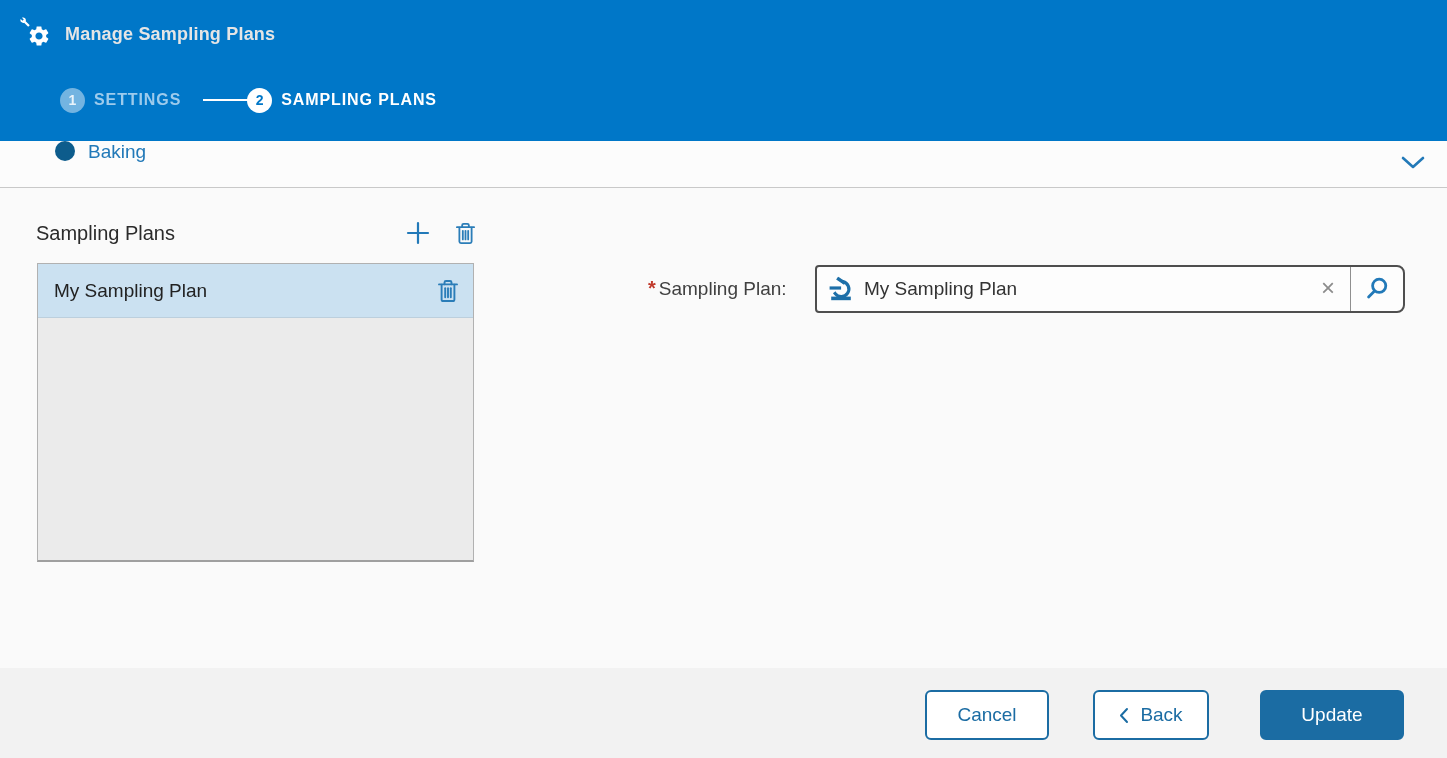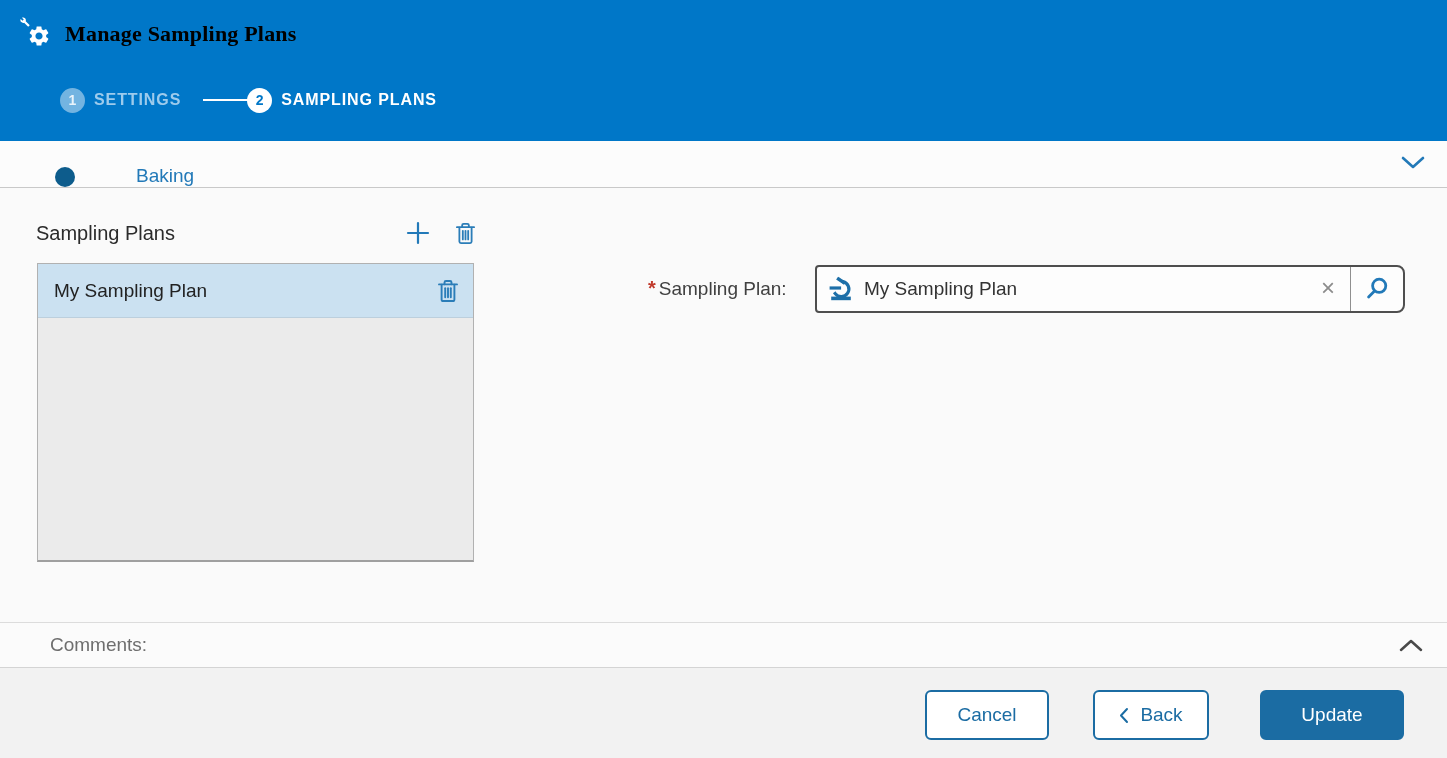"Manage Sampling Plans" .page-title { color: #000000 -> #e5e5e5; font-family: Liberation Serif, serif -> none; font-size: 22px -> 18px }
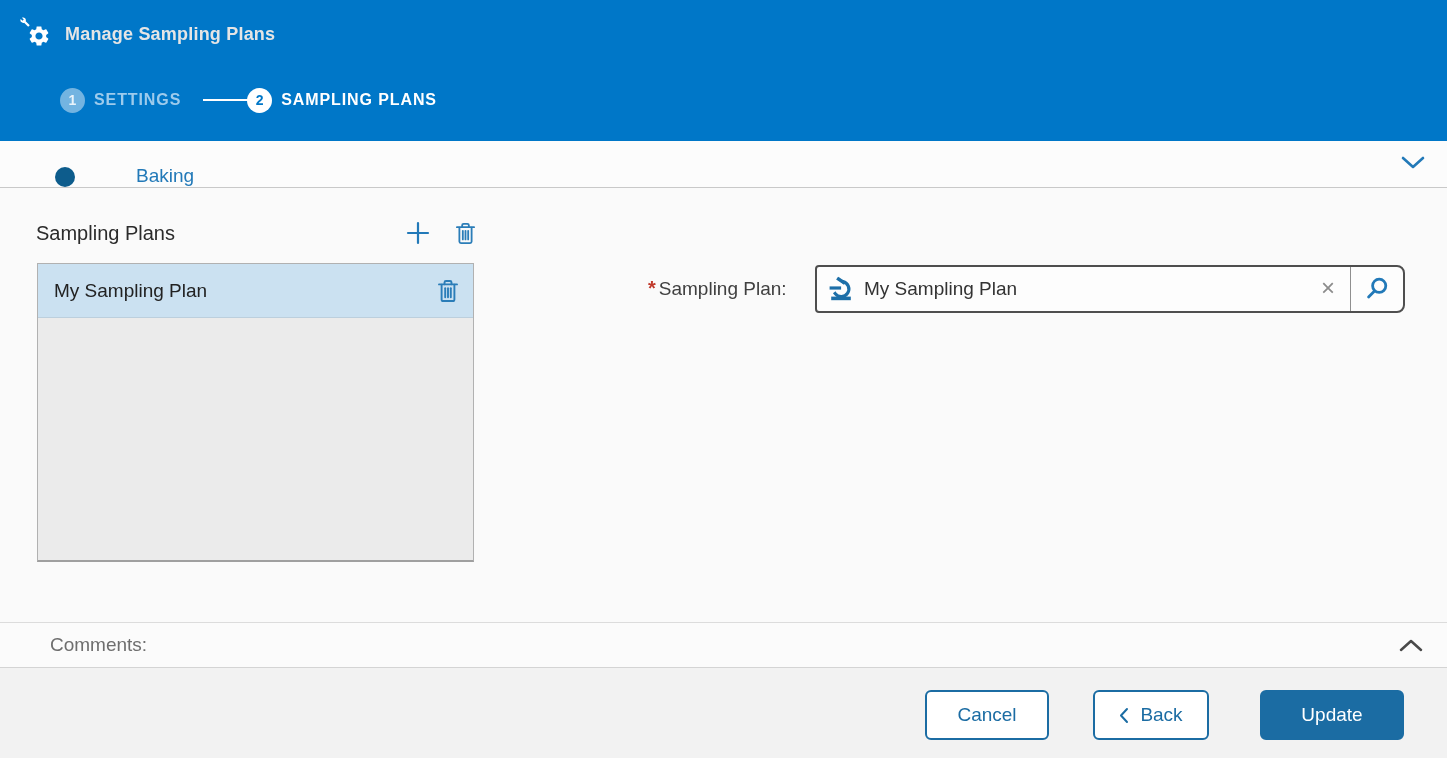"Baking" .section-row { align-items: flex-end -> flex-start; gap: 48px -> none }
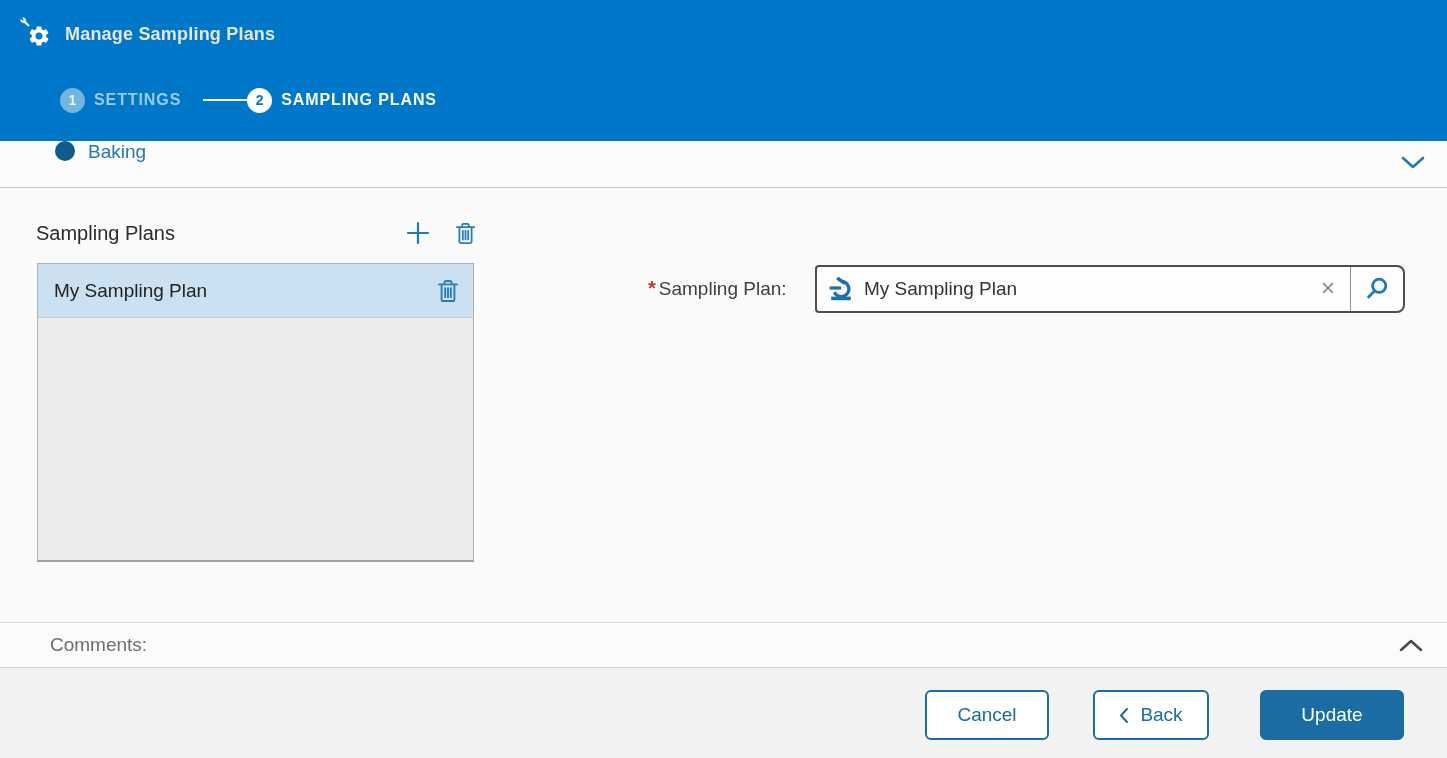"Comments:" div.comments-bar { html: <div> <span>Comments:</span> <span> <svg> <polyline></polyline> </svg> </span> </div> -> none }
